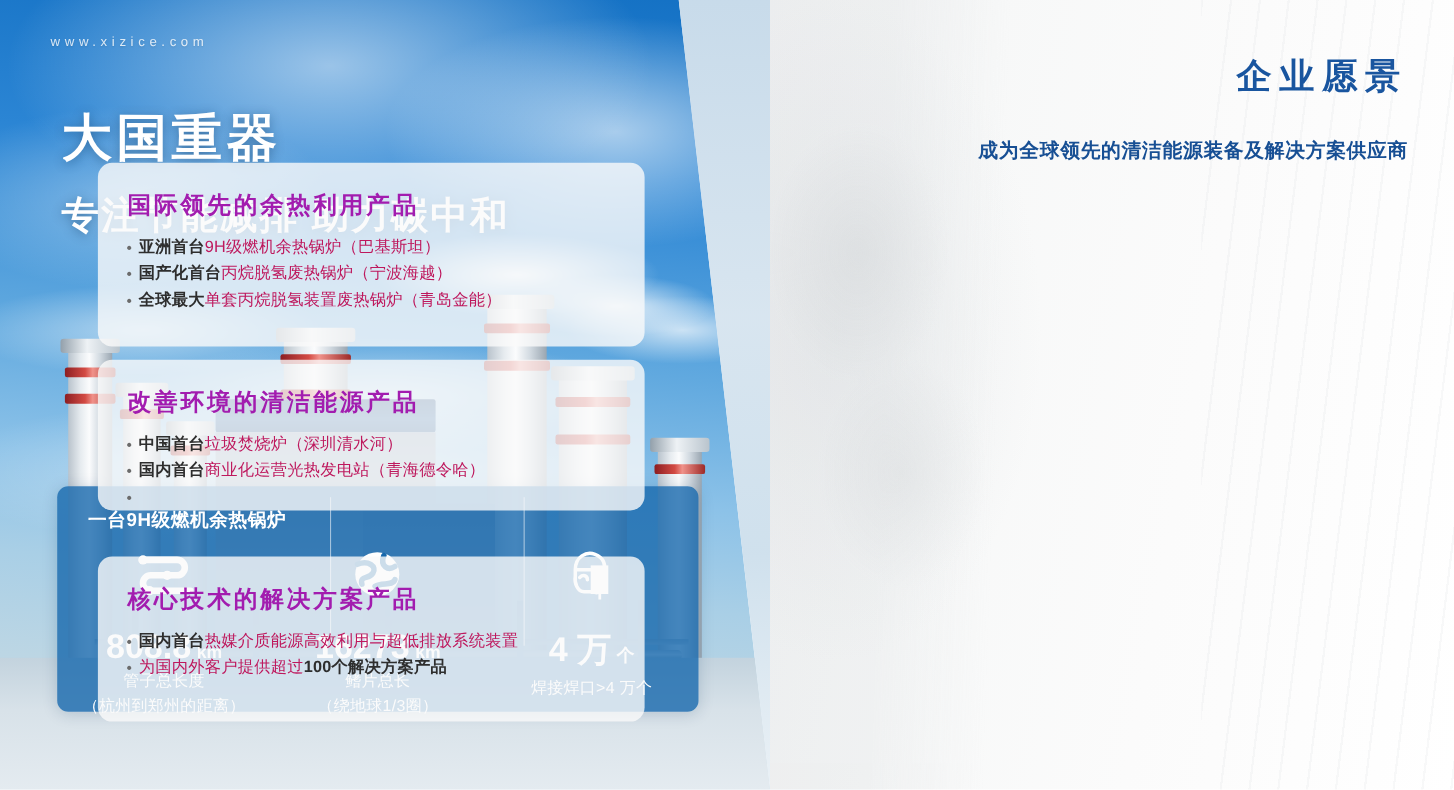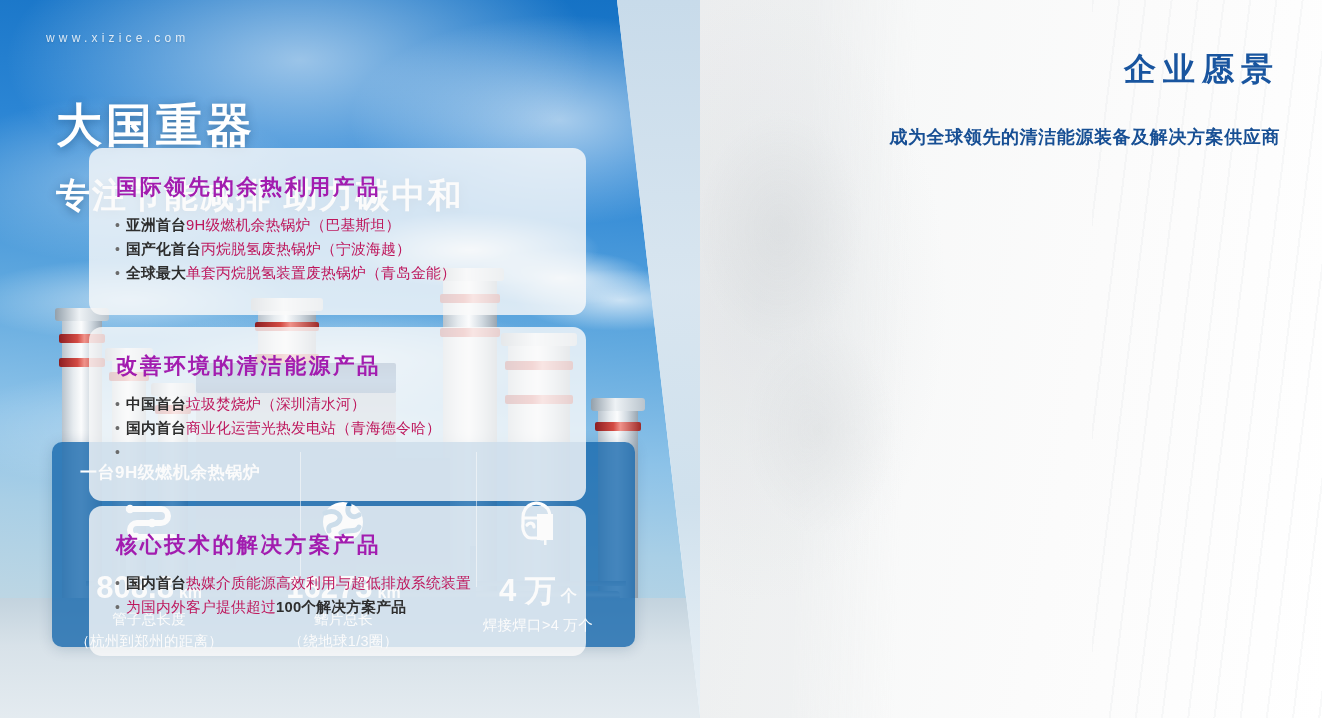"改善环境的清洁能源产品" .card.c2 { height: 174px -> 137px }
